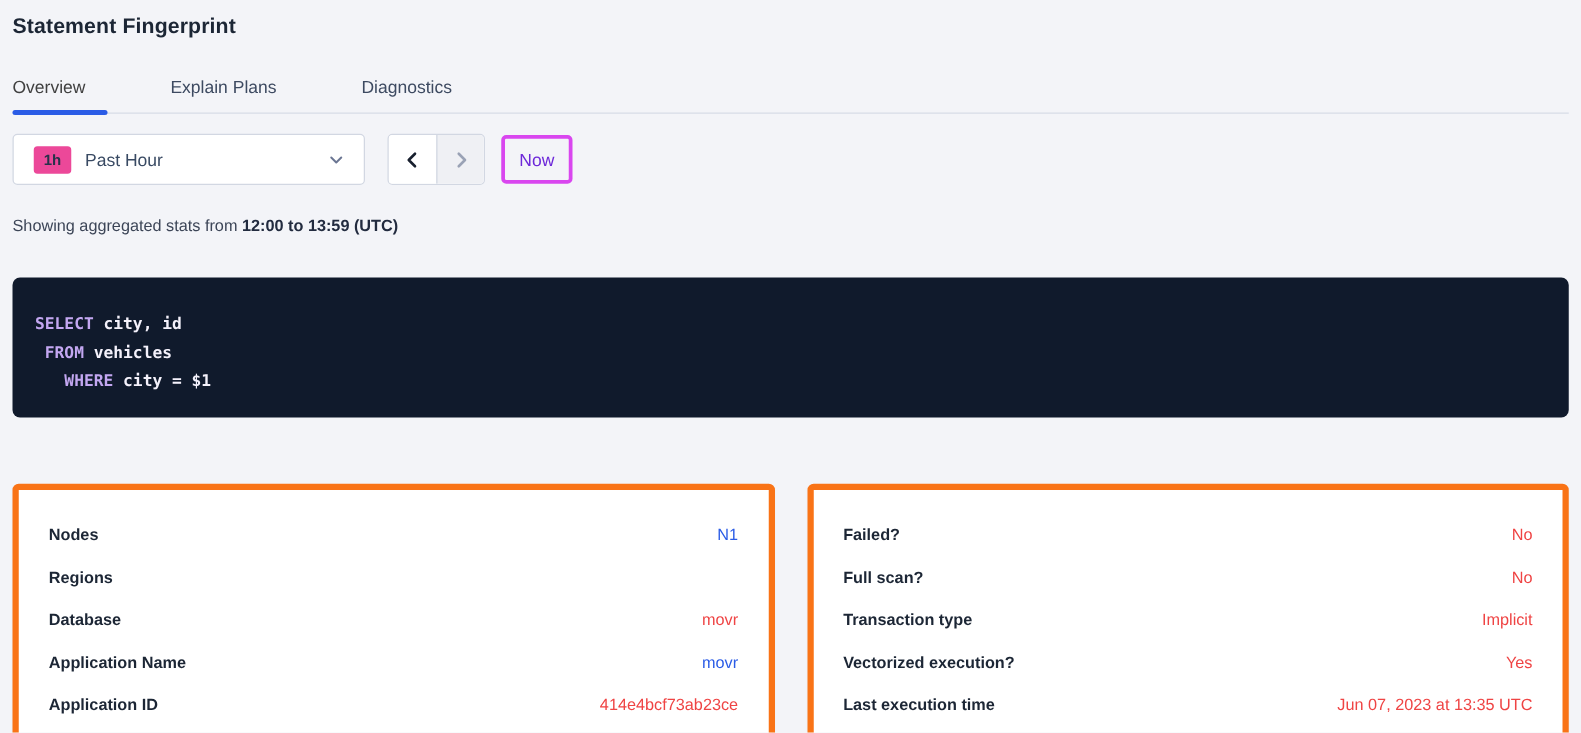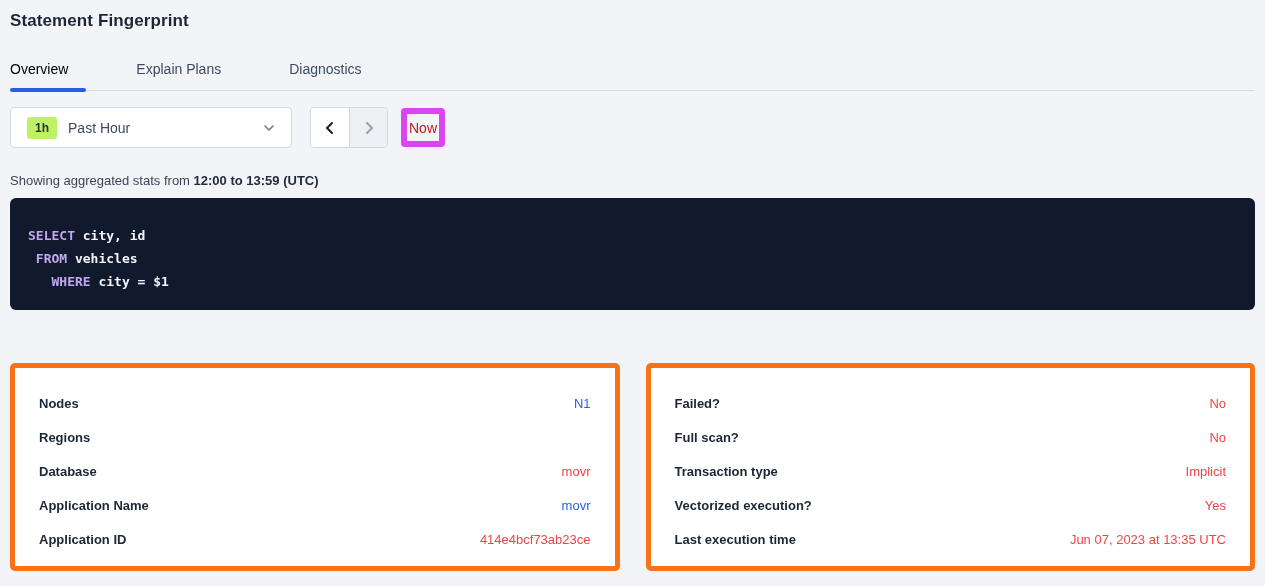"Overview" .tab.active { color: #000000 -> #404040 }
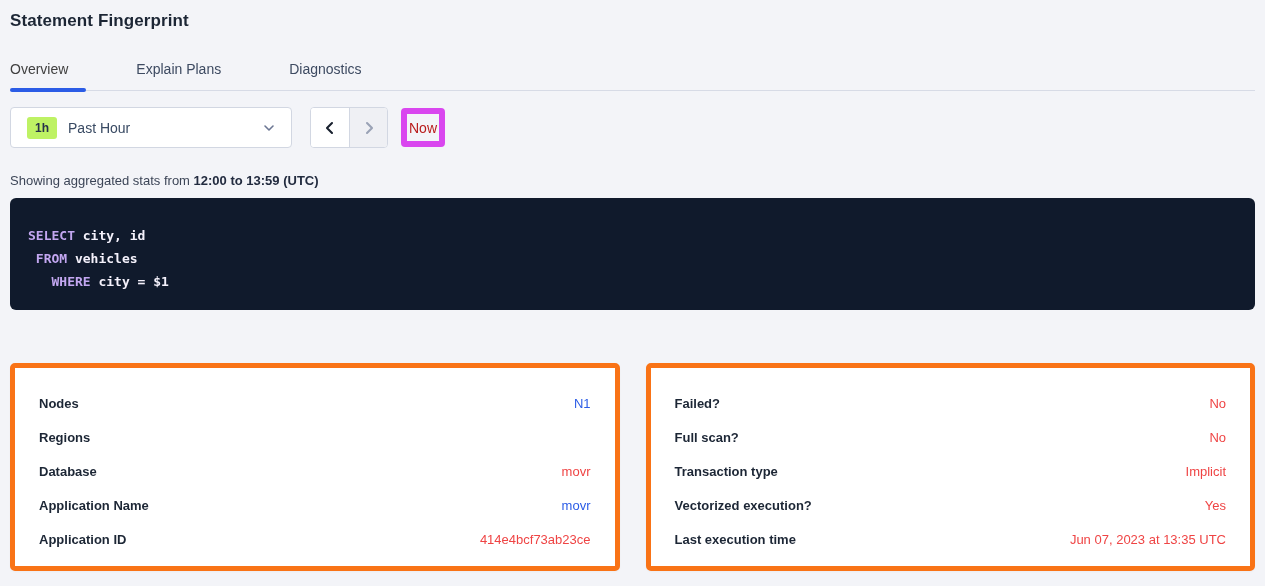"1h" .time-badge { background: #bef264 -> #ec4899 }
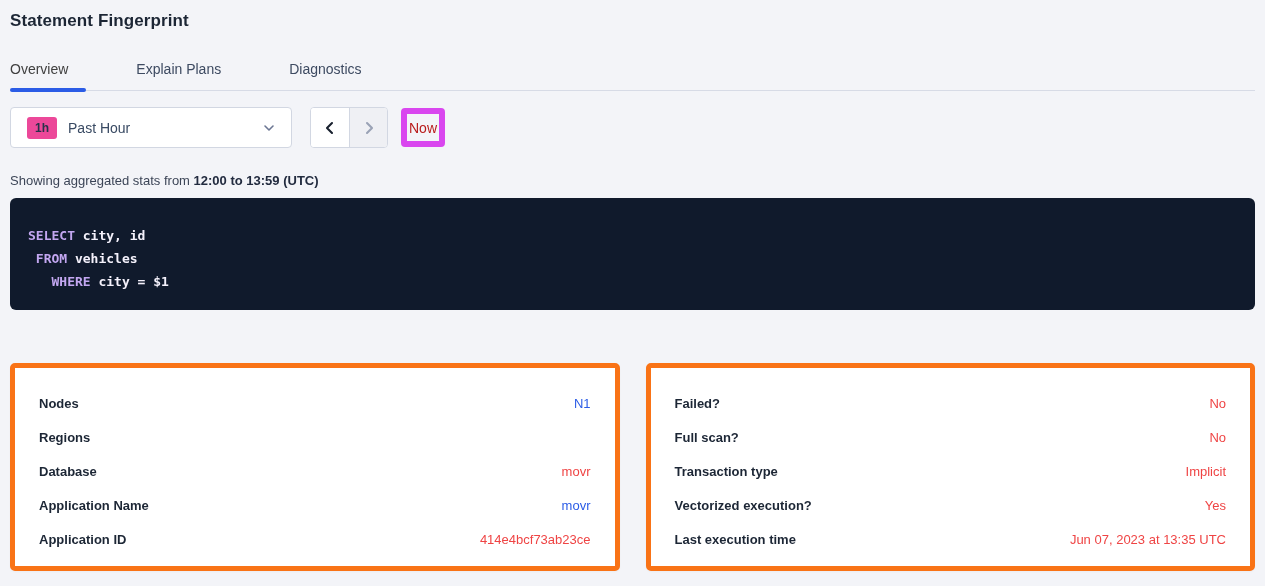"Now" .now-btn { border: 6px solid #d946ef -> 3px solid #d946ef; color: #b91c1c -> #6d28d9; width: 44px -> 57px }
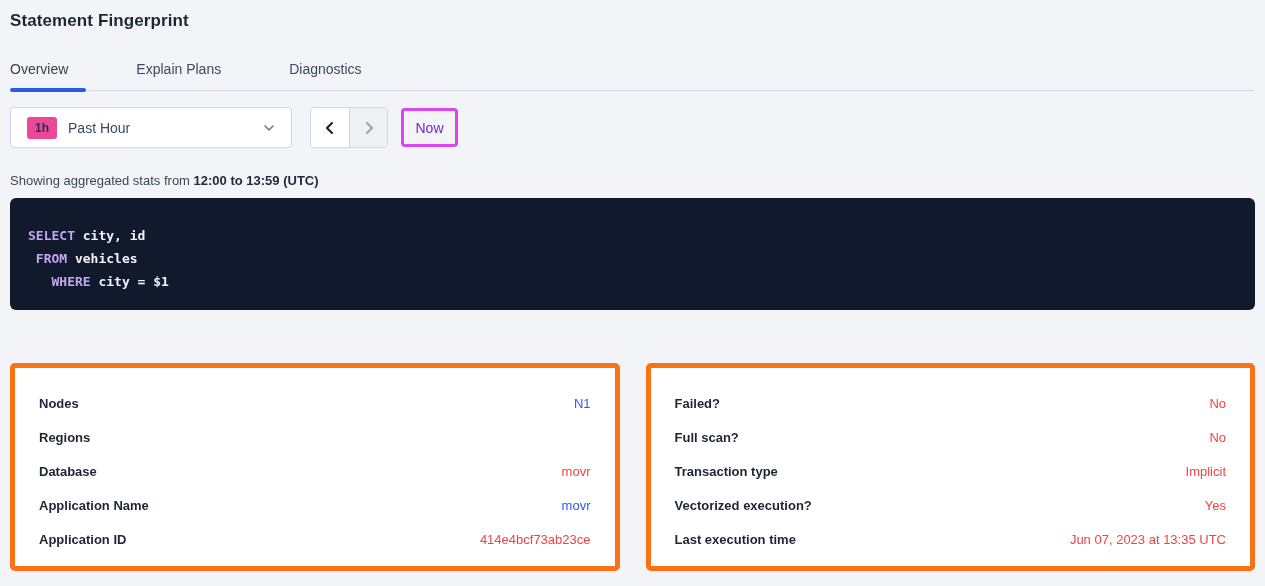"SELECT city, id" .sql-box { margin-top: 10px -> 34px }
